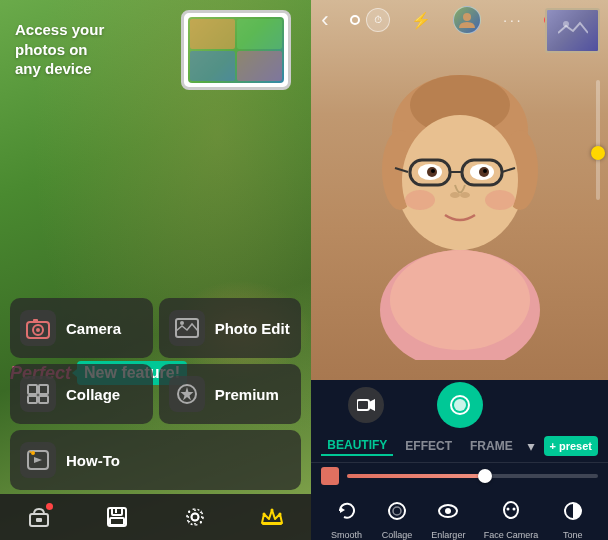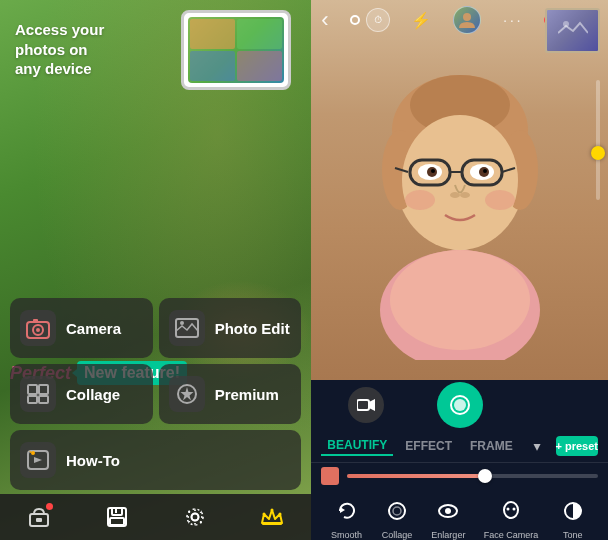"+ preset" .preset-btn { padding: 4px 0 -> 4px 6px }
